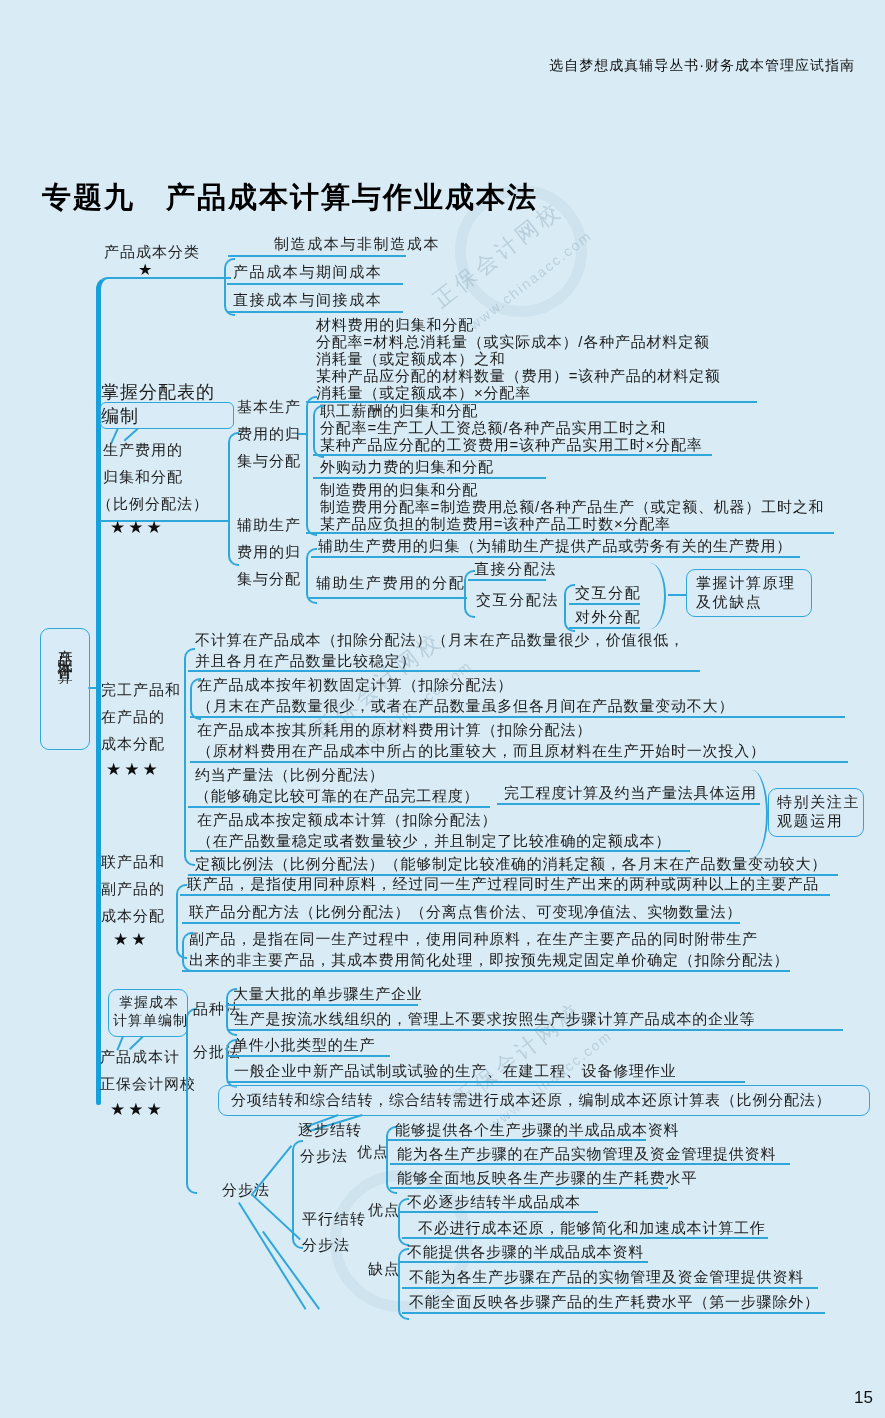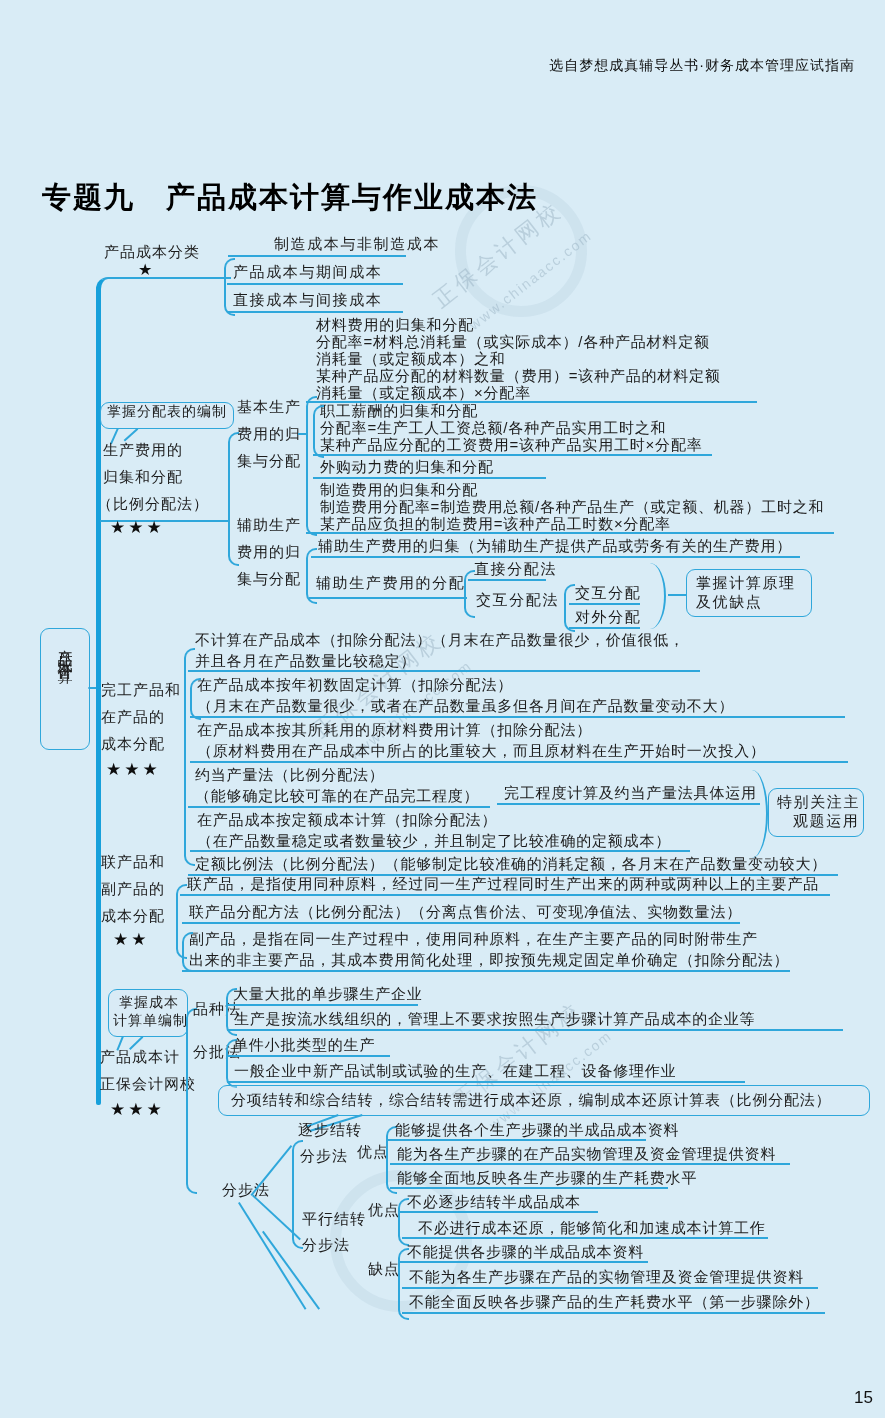"掌握分配表的编制" .box-flex { align-items: flex-start -> flex-end; border-radius: none -> 6px; font-size: 14px -> 18px }
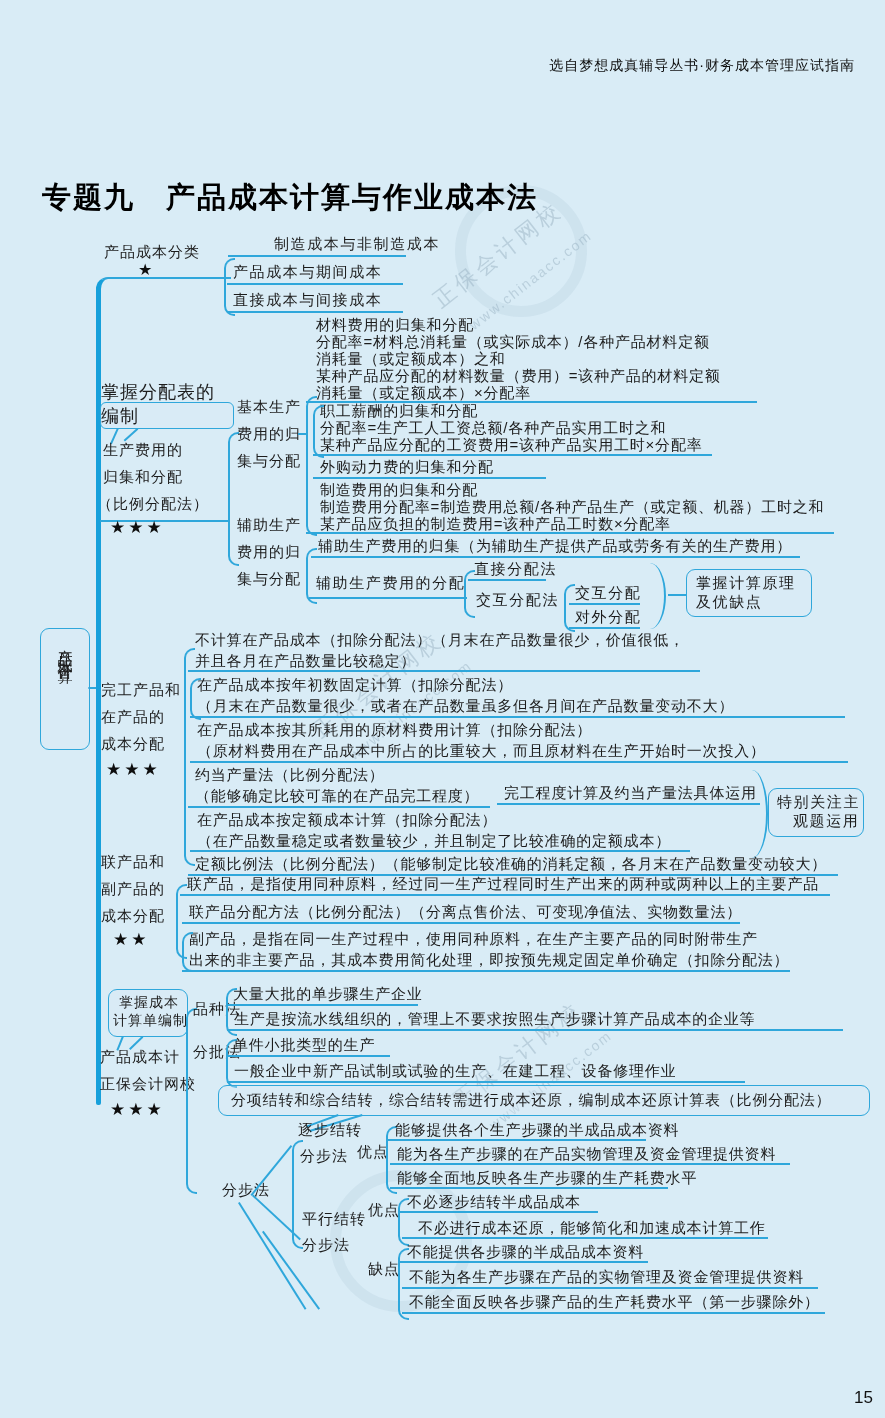"观题运用" div.t { left: 24px -> 8px }
